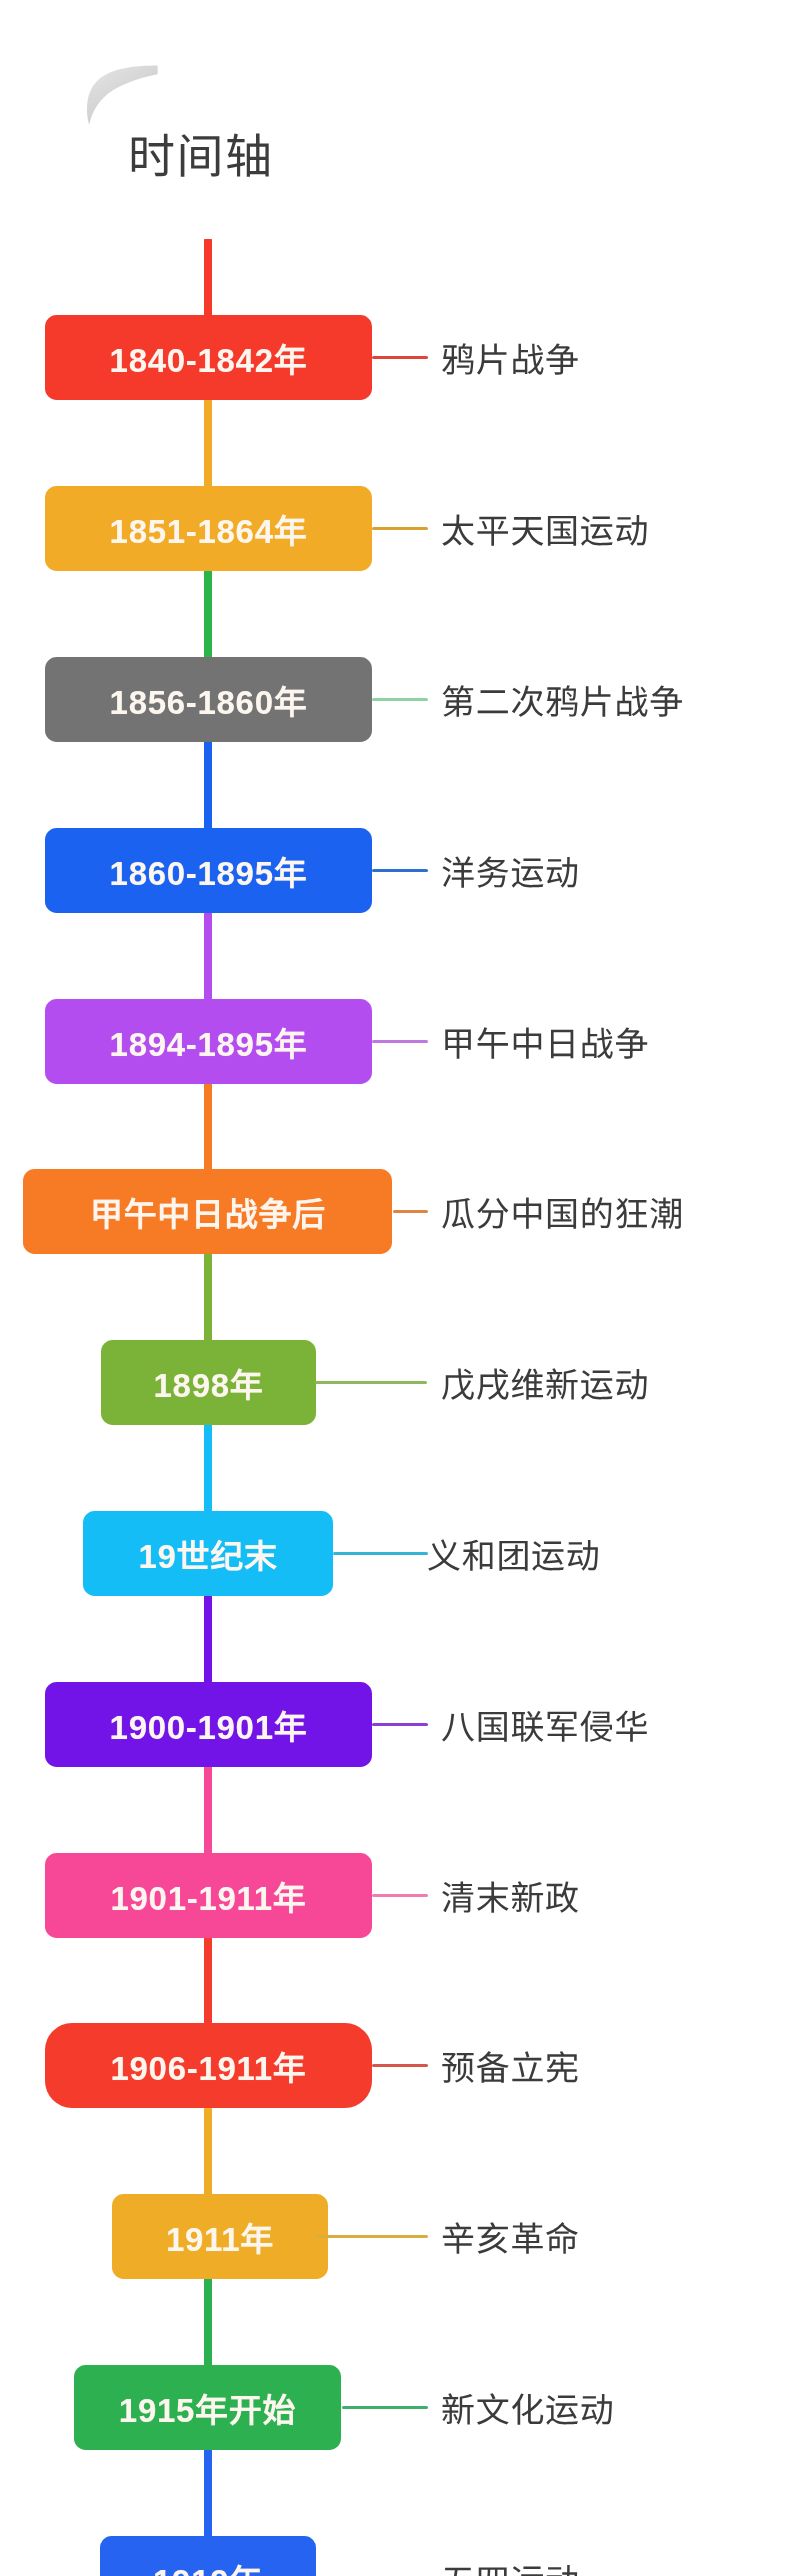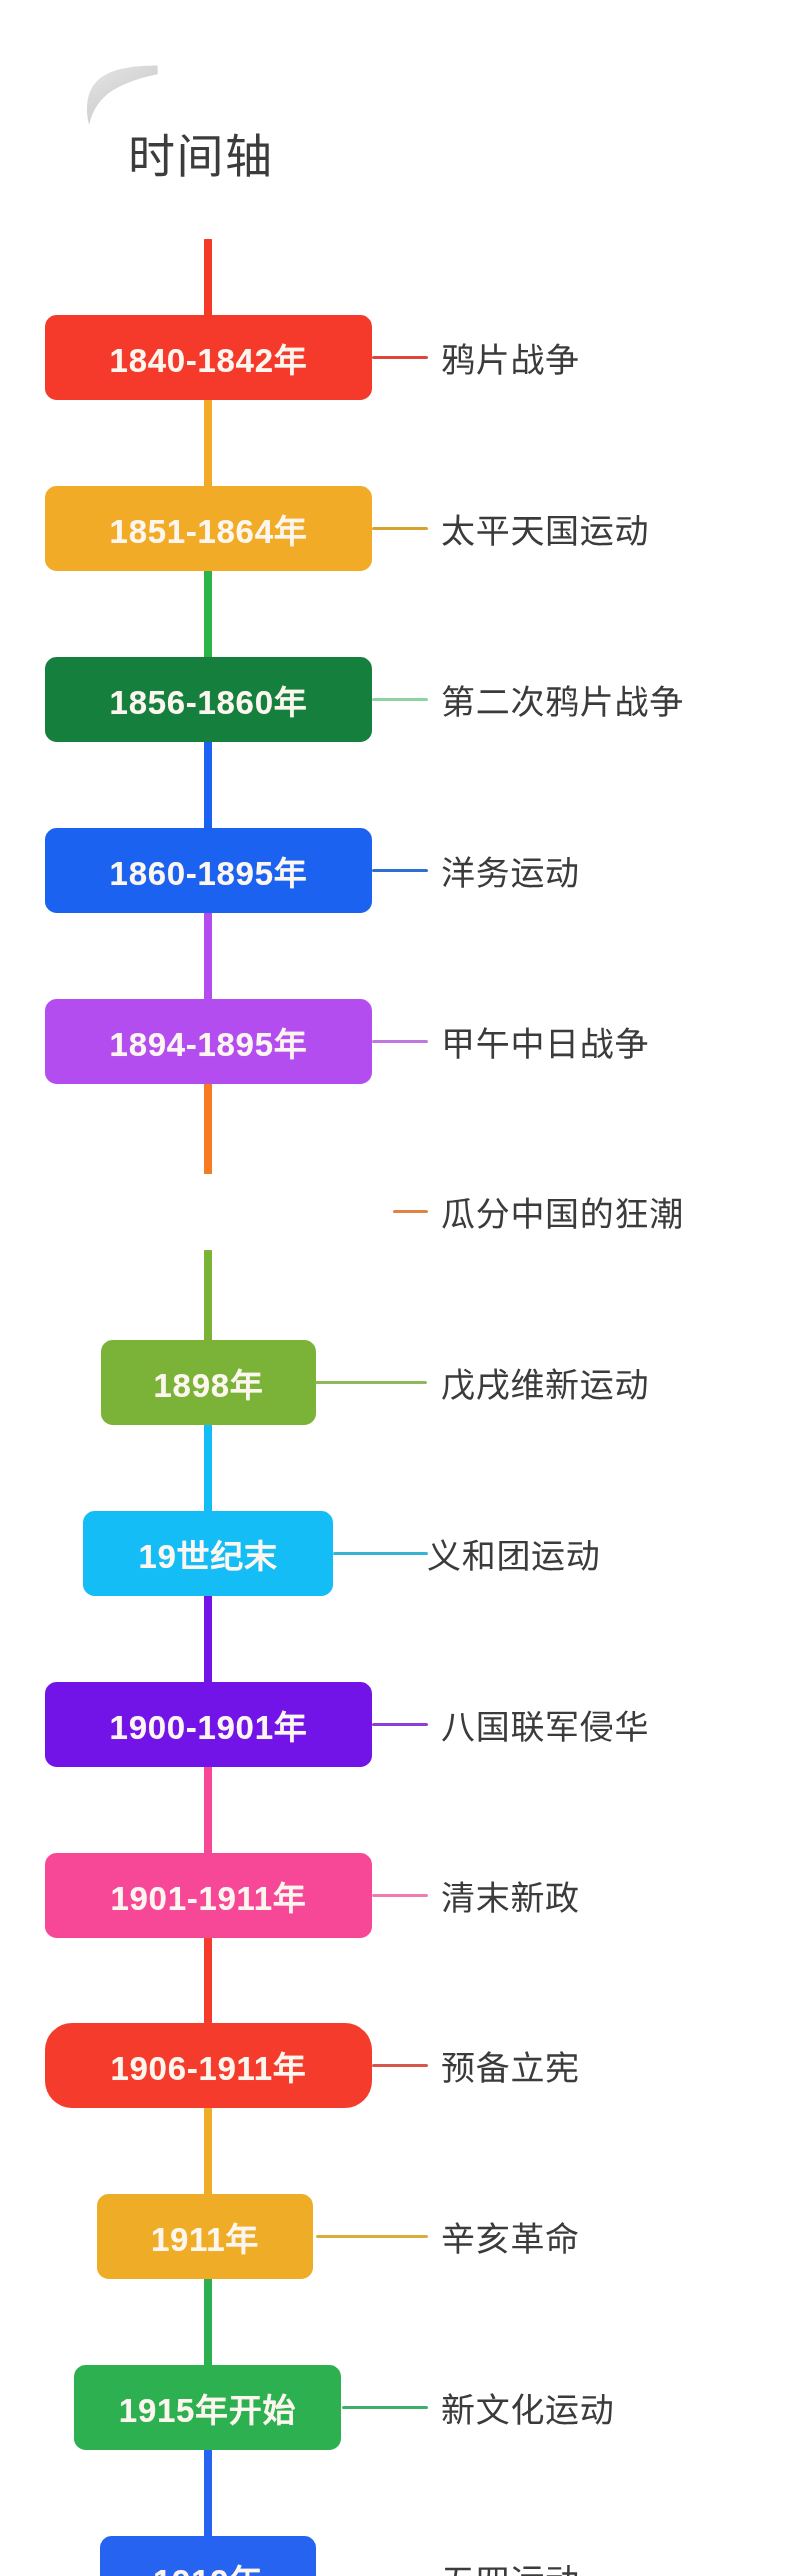"1856-1860年" div.tl-badge { background: #15803d -> #737373 }
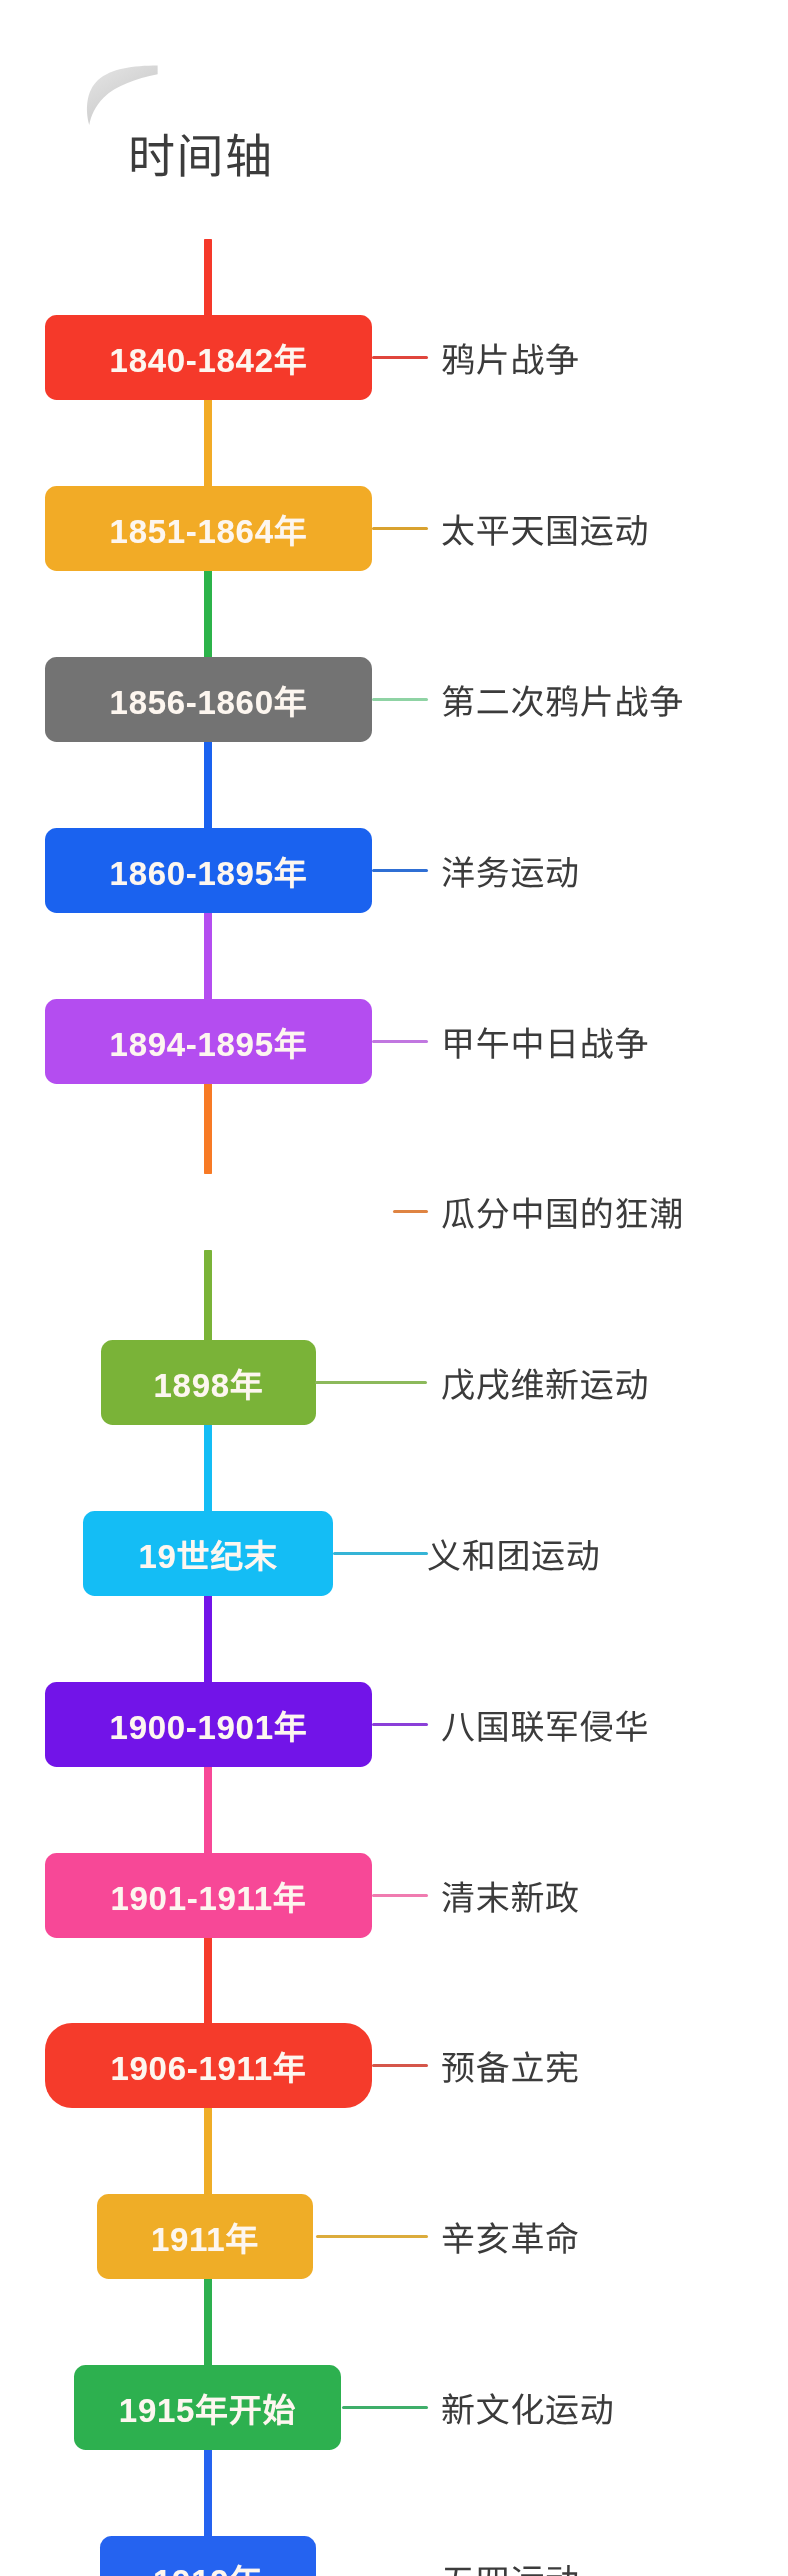"甲午中日战争后" div.tl-badge { html: none -> <div> <span>甲午中日战争后</span> </div> }
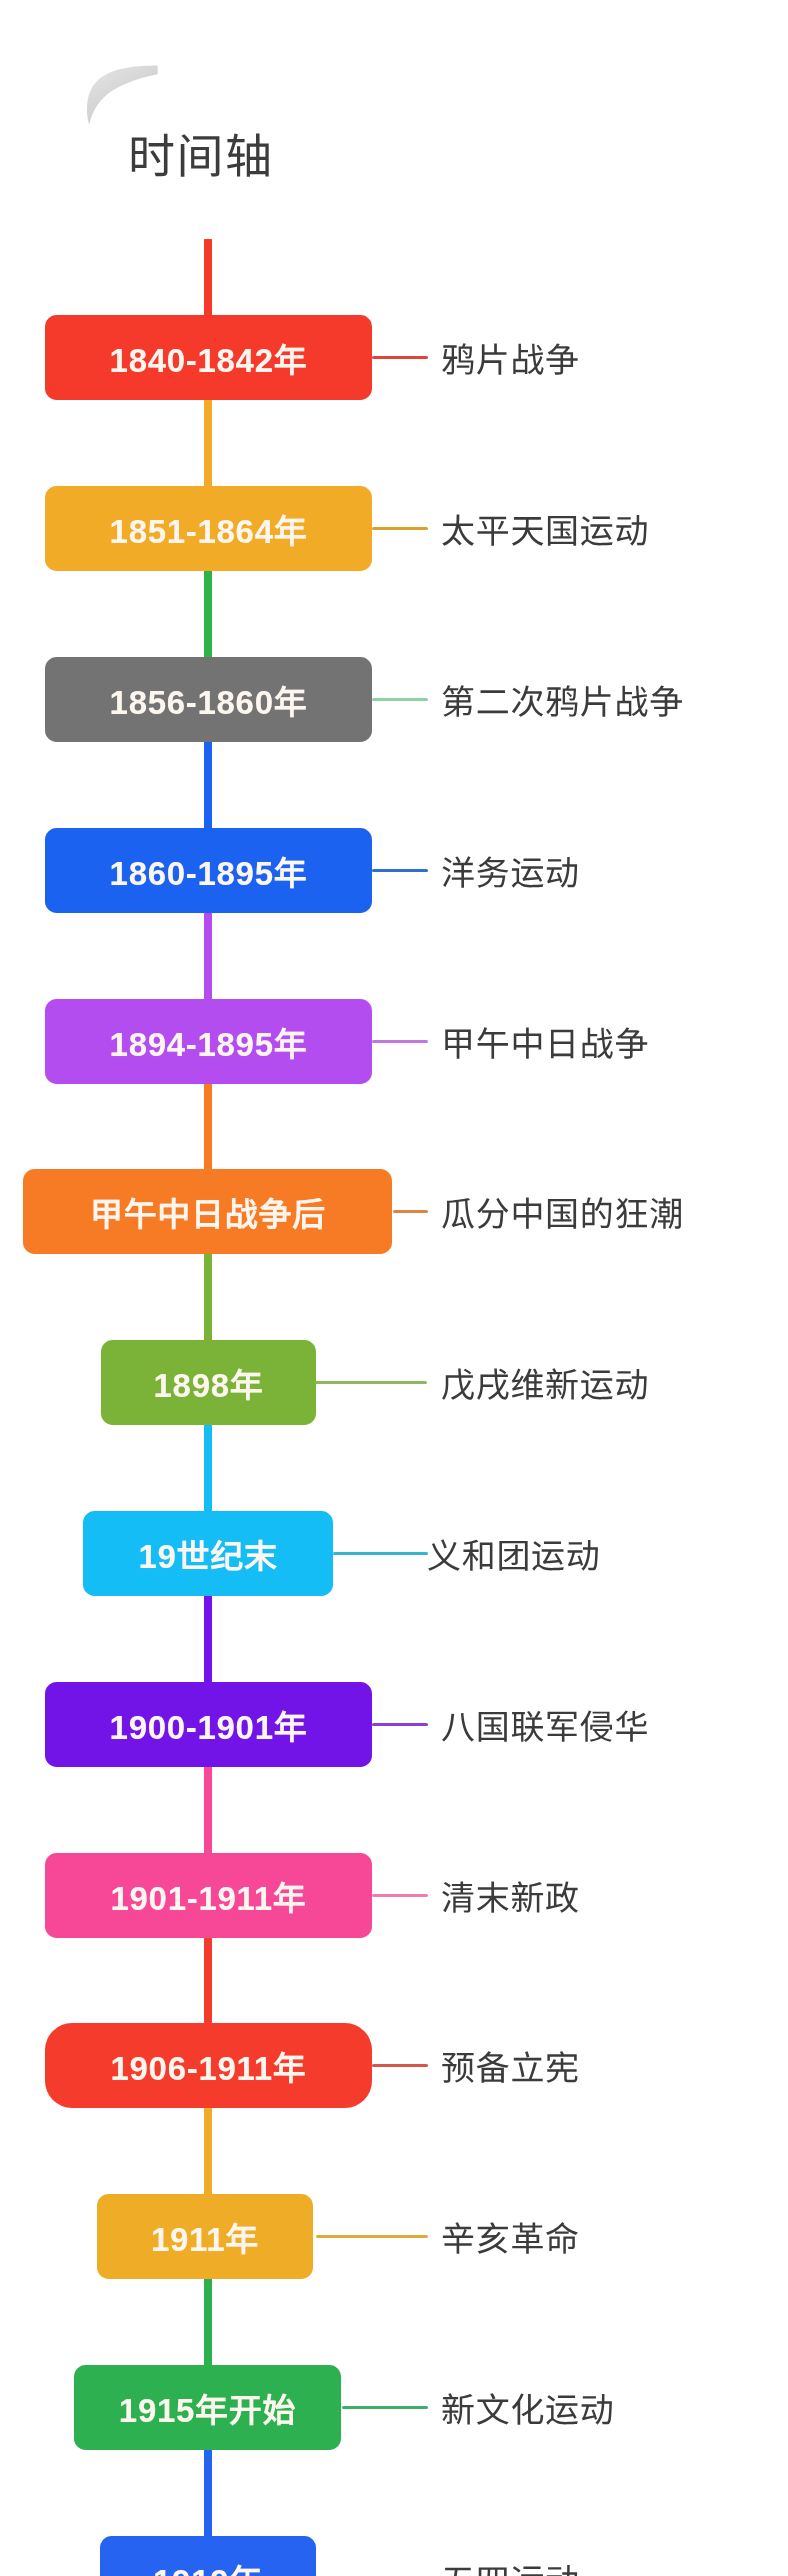"1911年" div.tl-badge { left: 97px -> 112px }
